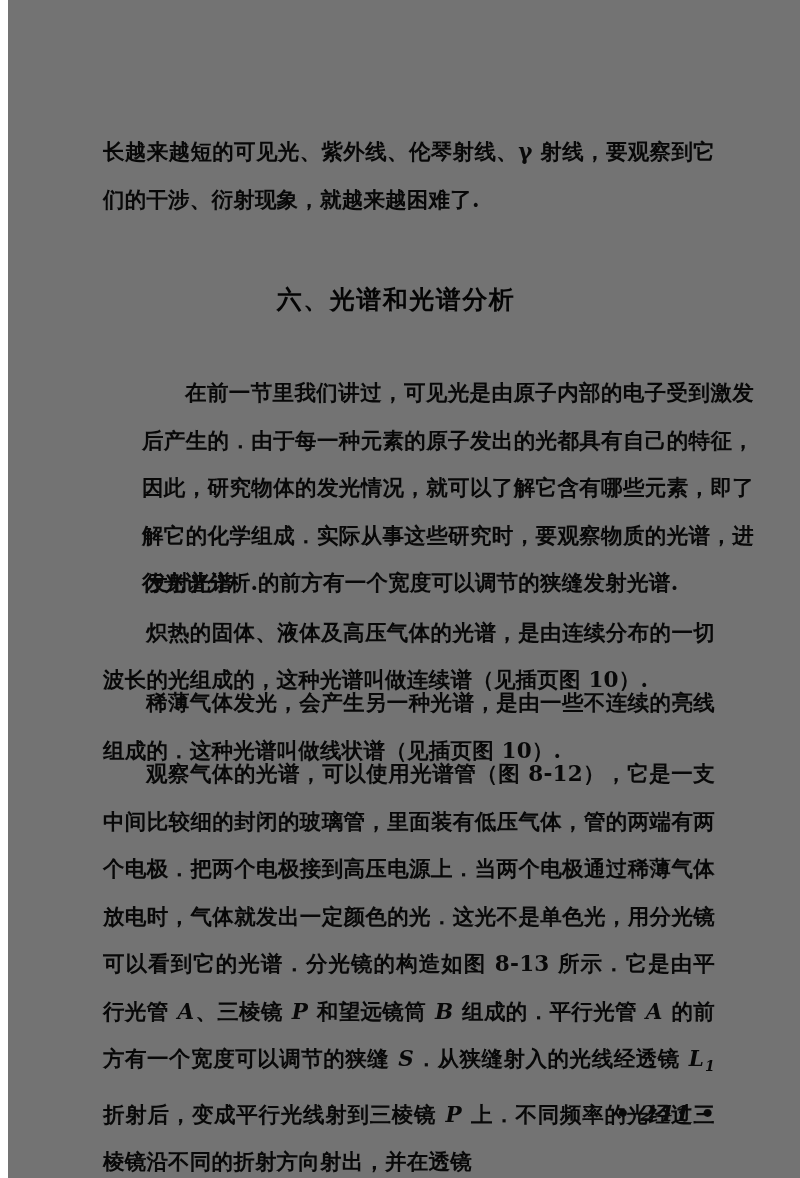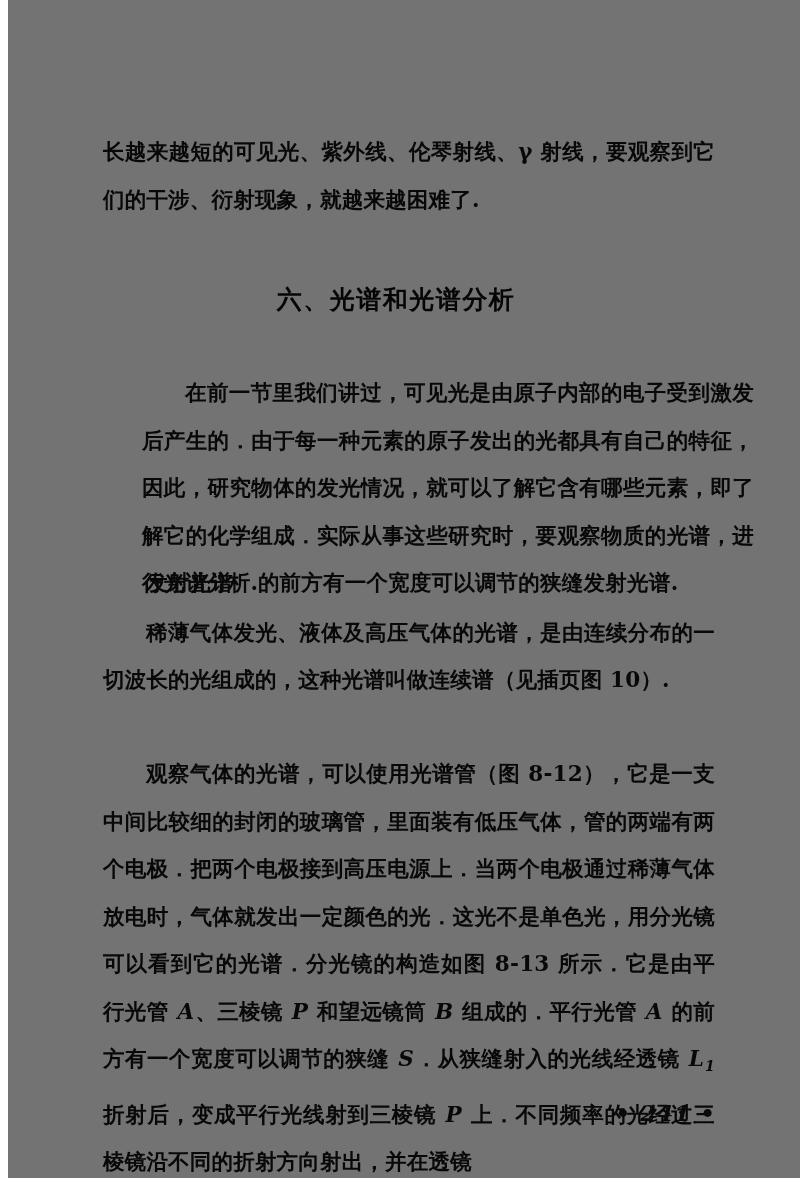"稀薄气体发光、液体及高压气体的光谱，是由连续分布的一切波长的光组成的，这种光谱叫" span { text: 稀薄气体发光 -> 炽热的固体 }
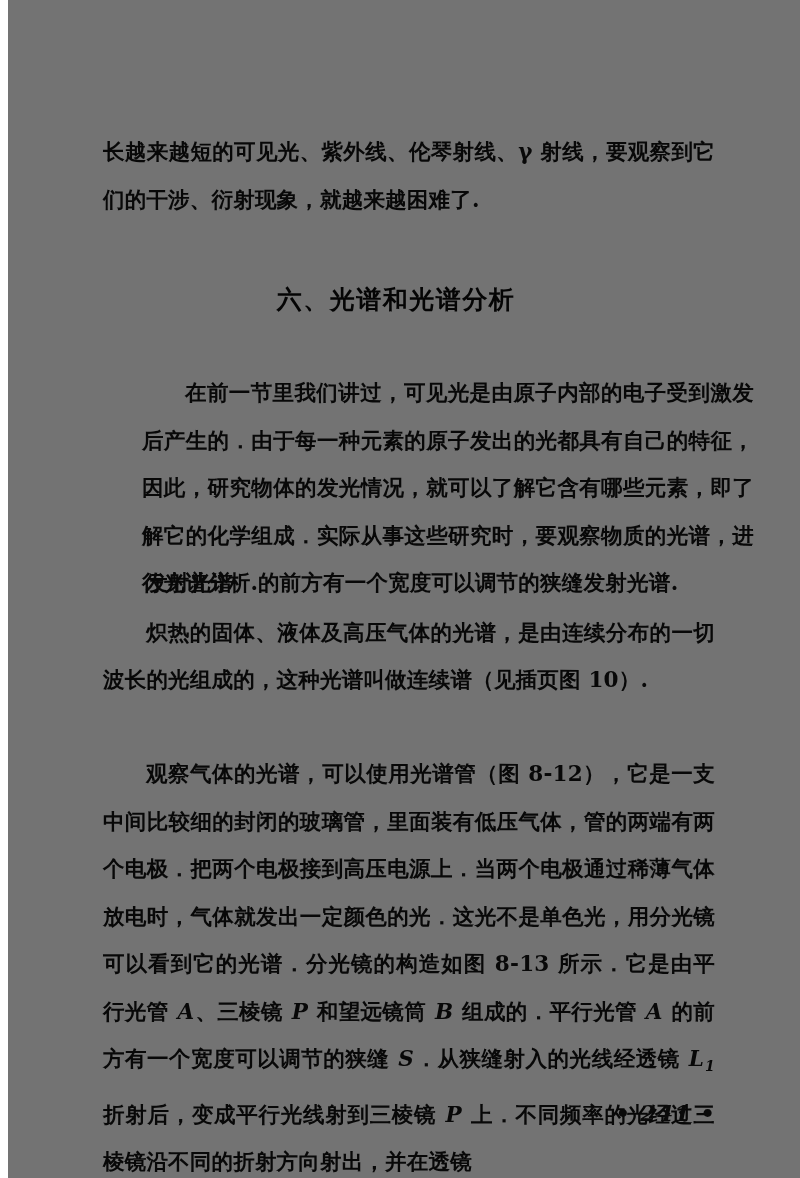"稀薄气体发光，会产生另一种光谱，是由一些不连续的亮线组成的．这种光谱叫做线状谱（" div.textblock { html: none -> <div> <p><span>稀薄气体发光，会产生另一种光谱，是由一些不连续的亮线组成的．这种光谱叫做</span><span>线状谱</span><span>（见插页图 10）.</span></p> </div> }
